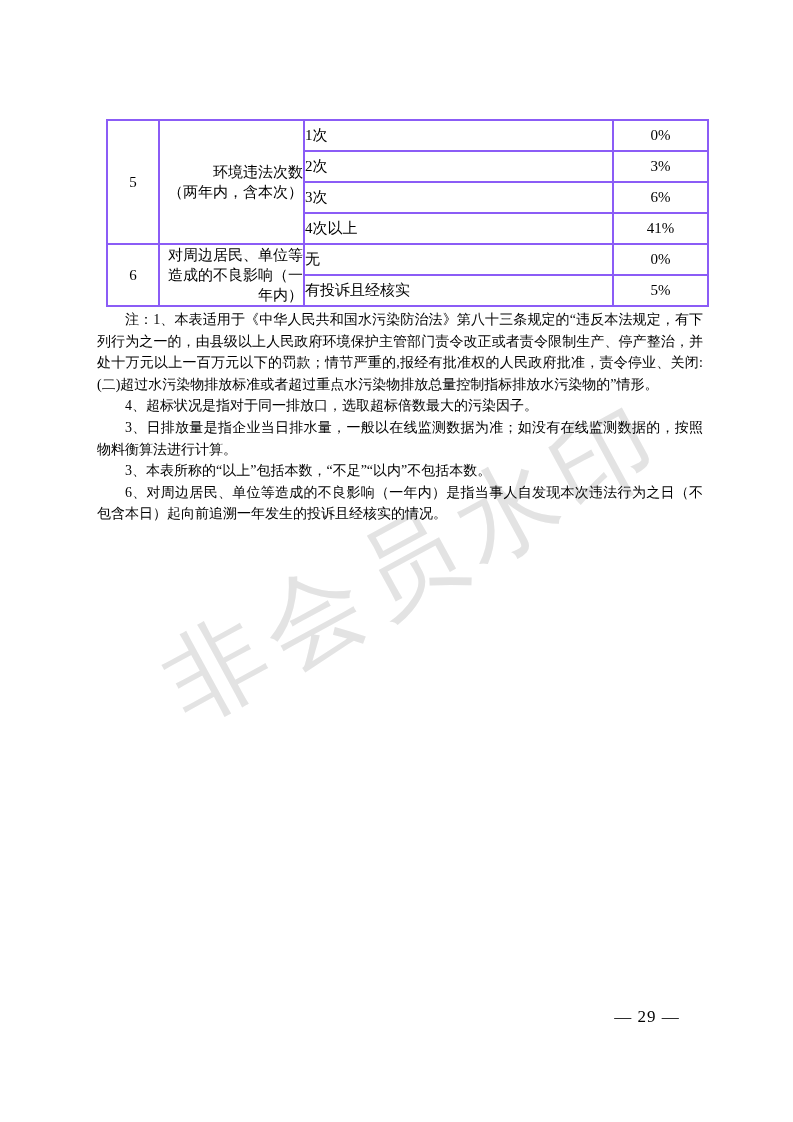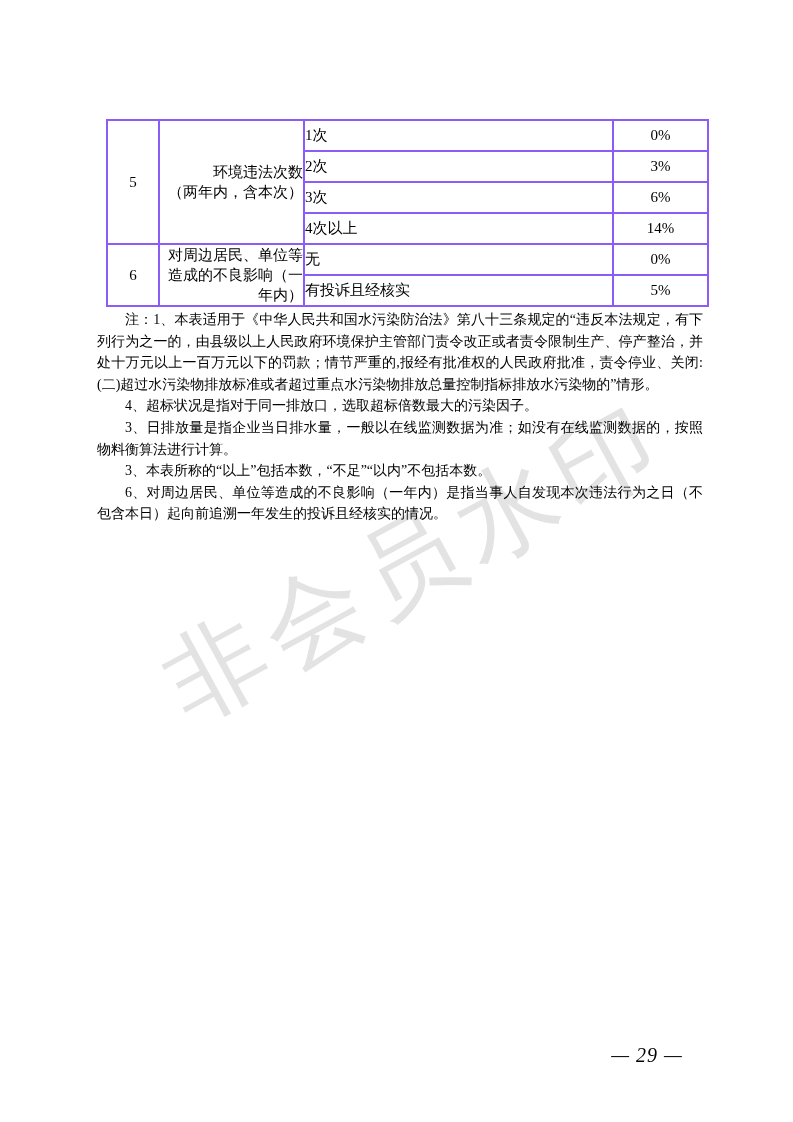"14%" td.val { text: 14% -> 41% }
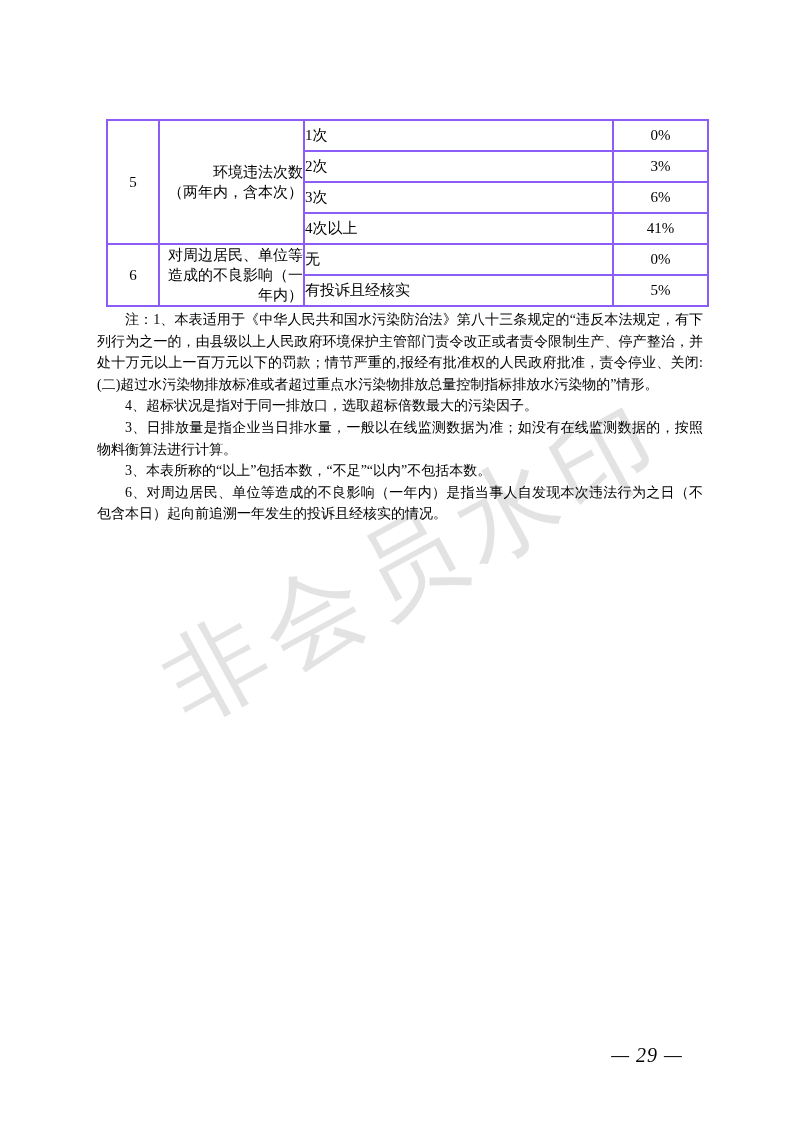"— 29 —" .footer { font-size: 20px -> 17px; font-style: italic -> none; top: 1044px -> 1007px }
